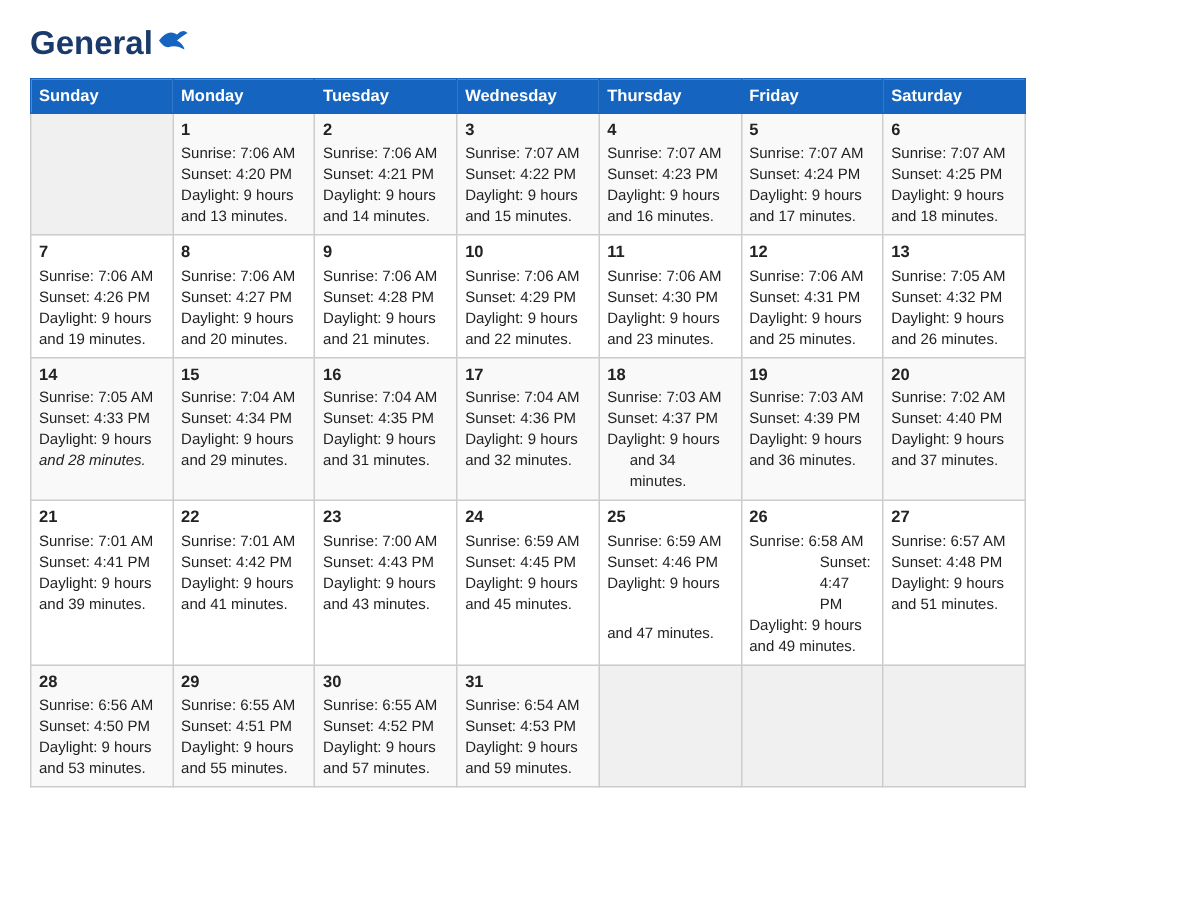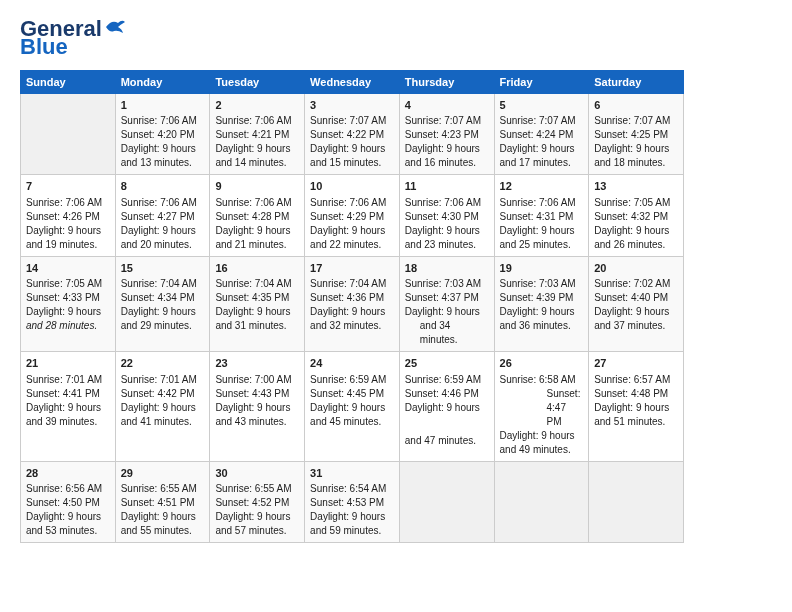"Blue" span { html: <span>Blue</span> -> none }
